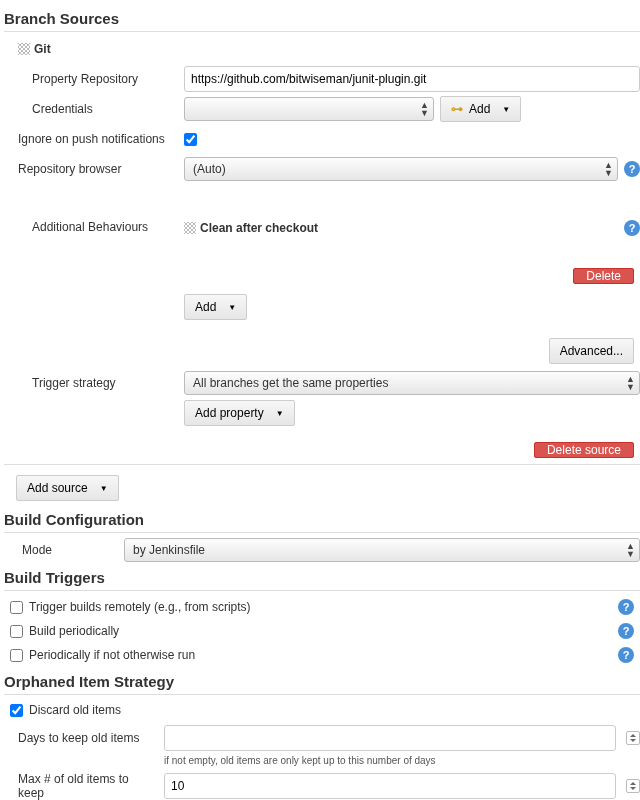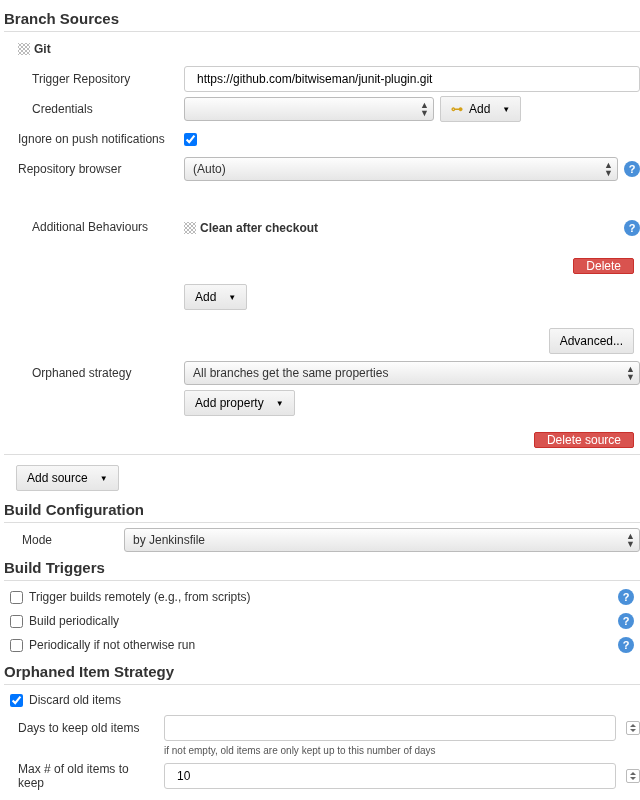"Trigger Repository" div.label-col { text: Trigger -> Property }
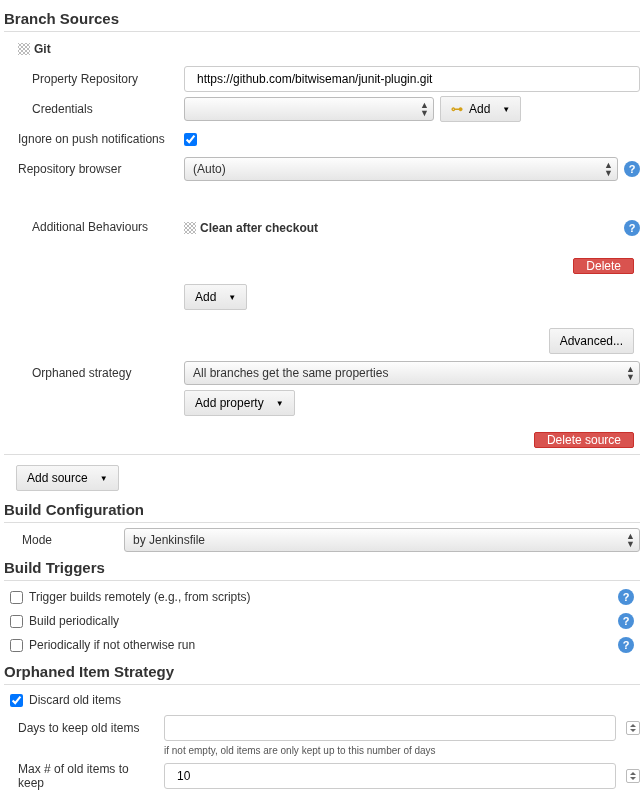"https://github.com/bitwiseman/junit-plug" input[type=text], input[type=number] { padding: 4px 12px -> 4px 6px }
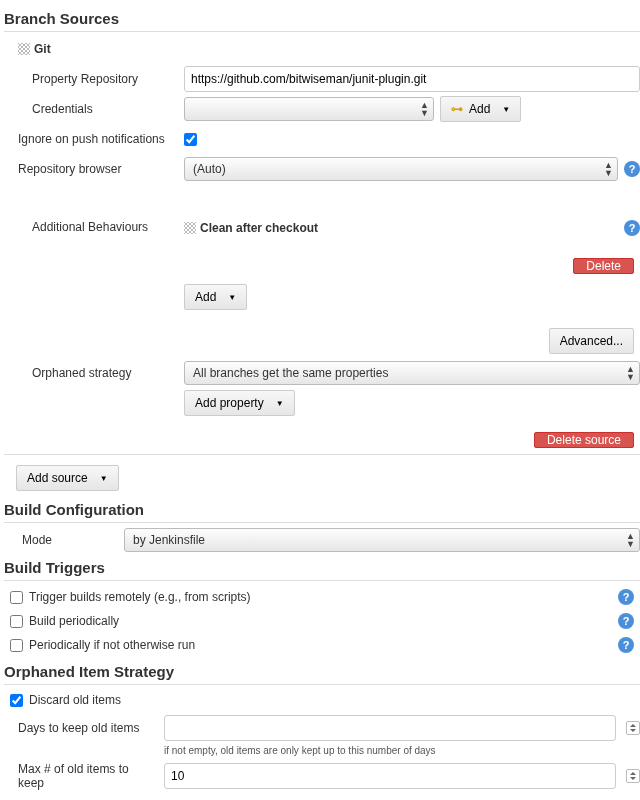"Clean after checkout" div.field-col { gap: 16px -> 26px }
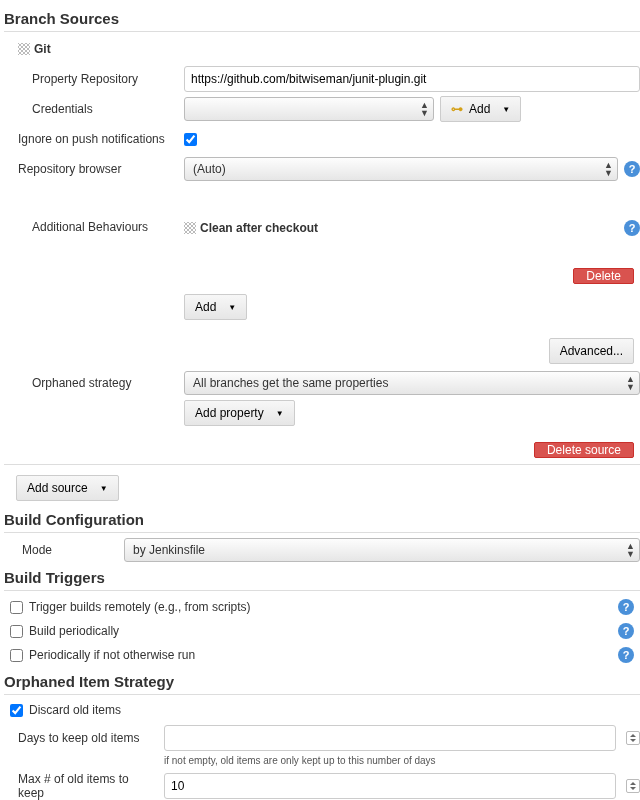"Orphaned strategy" div.label-col { text: Orphaned -> Trigger }
